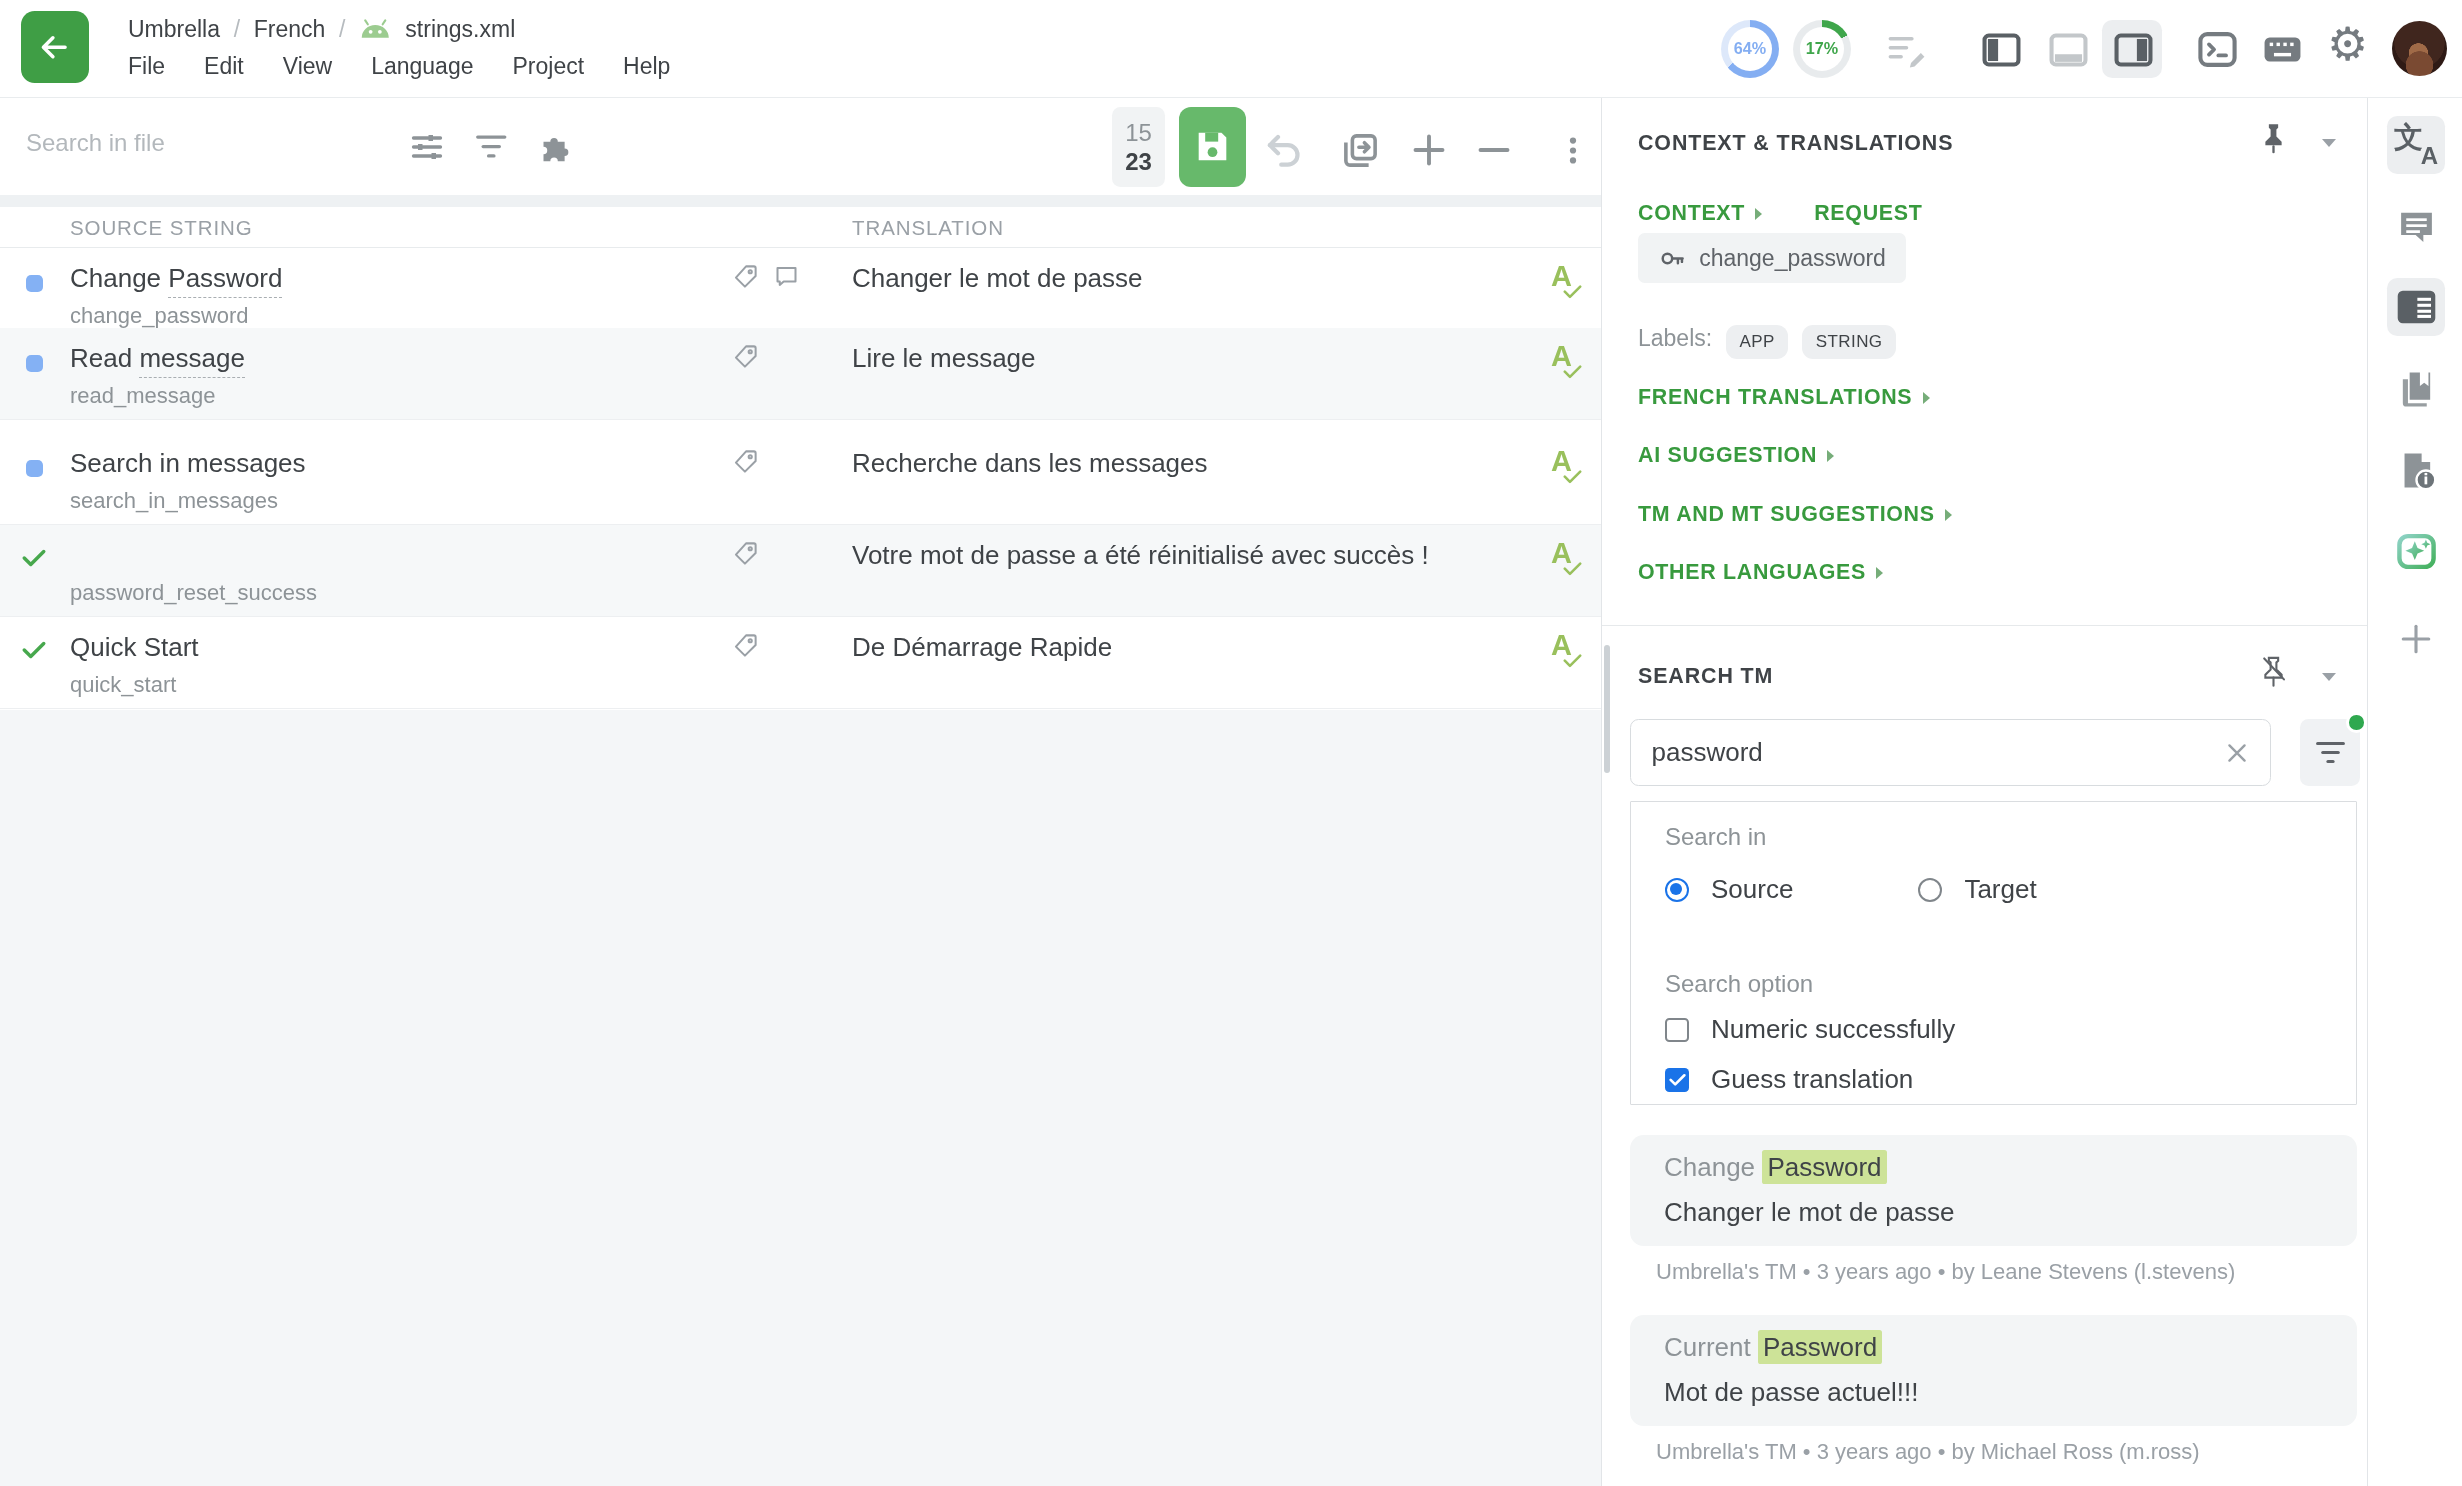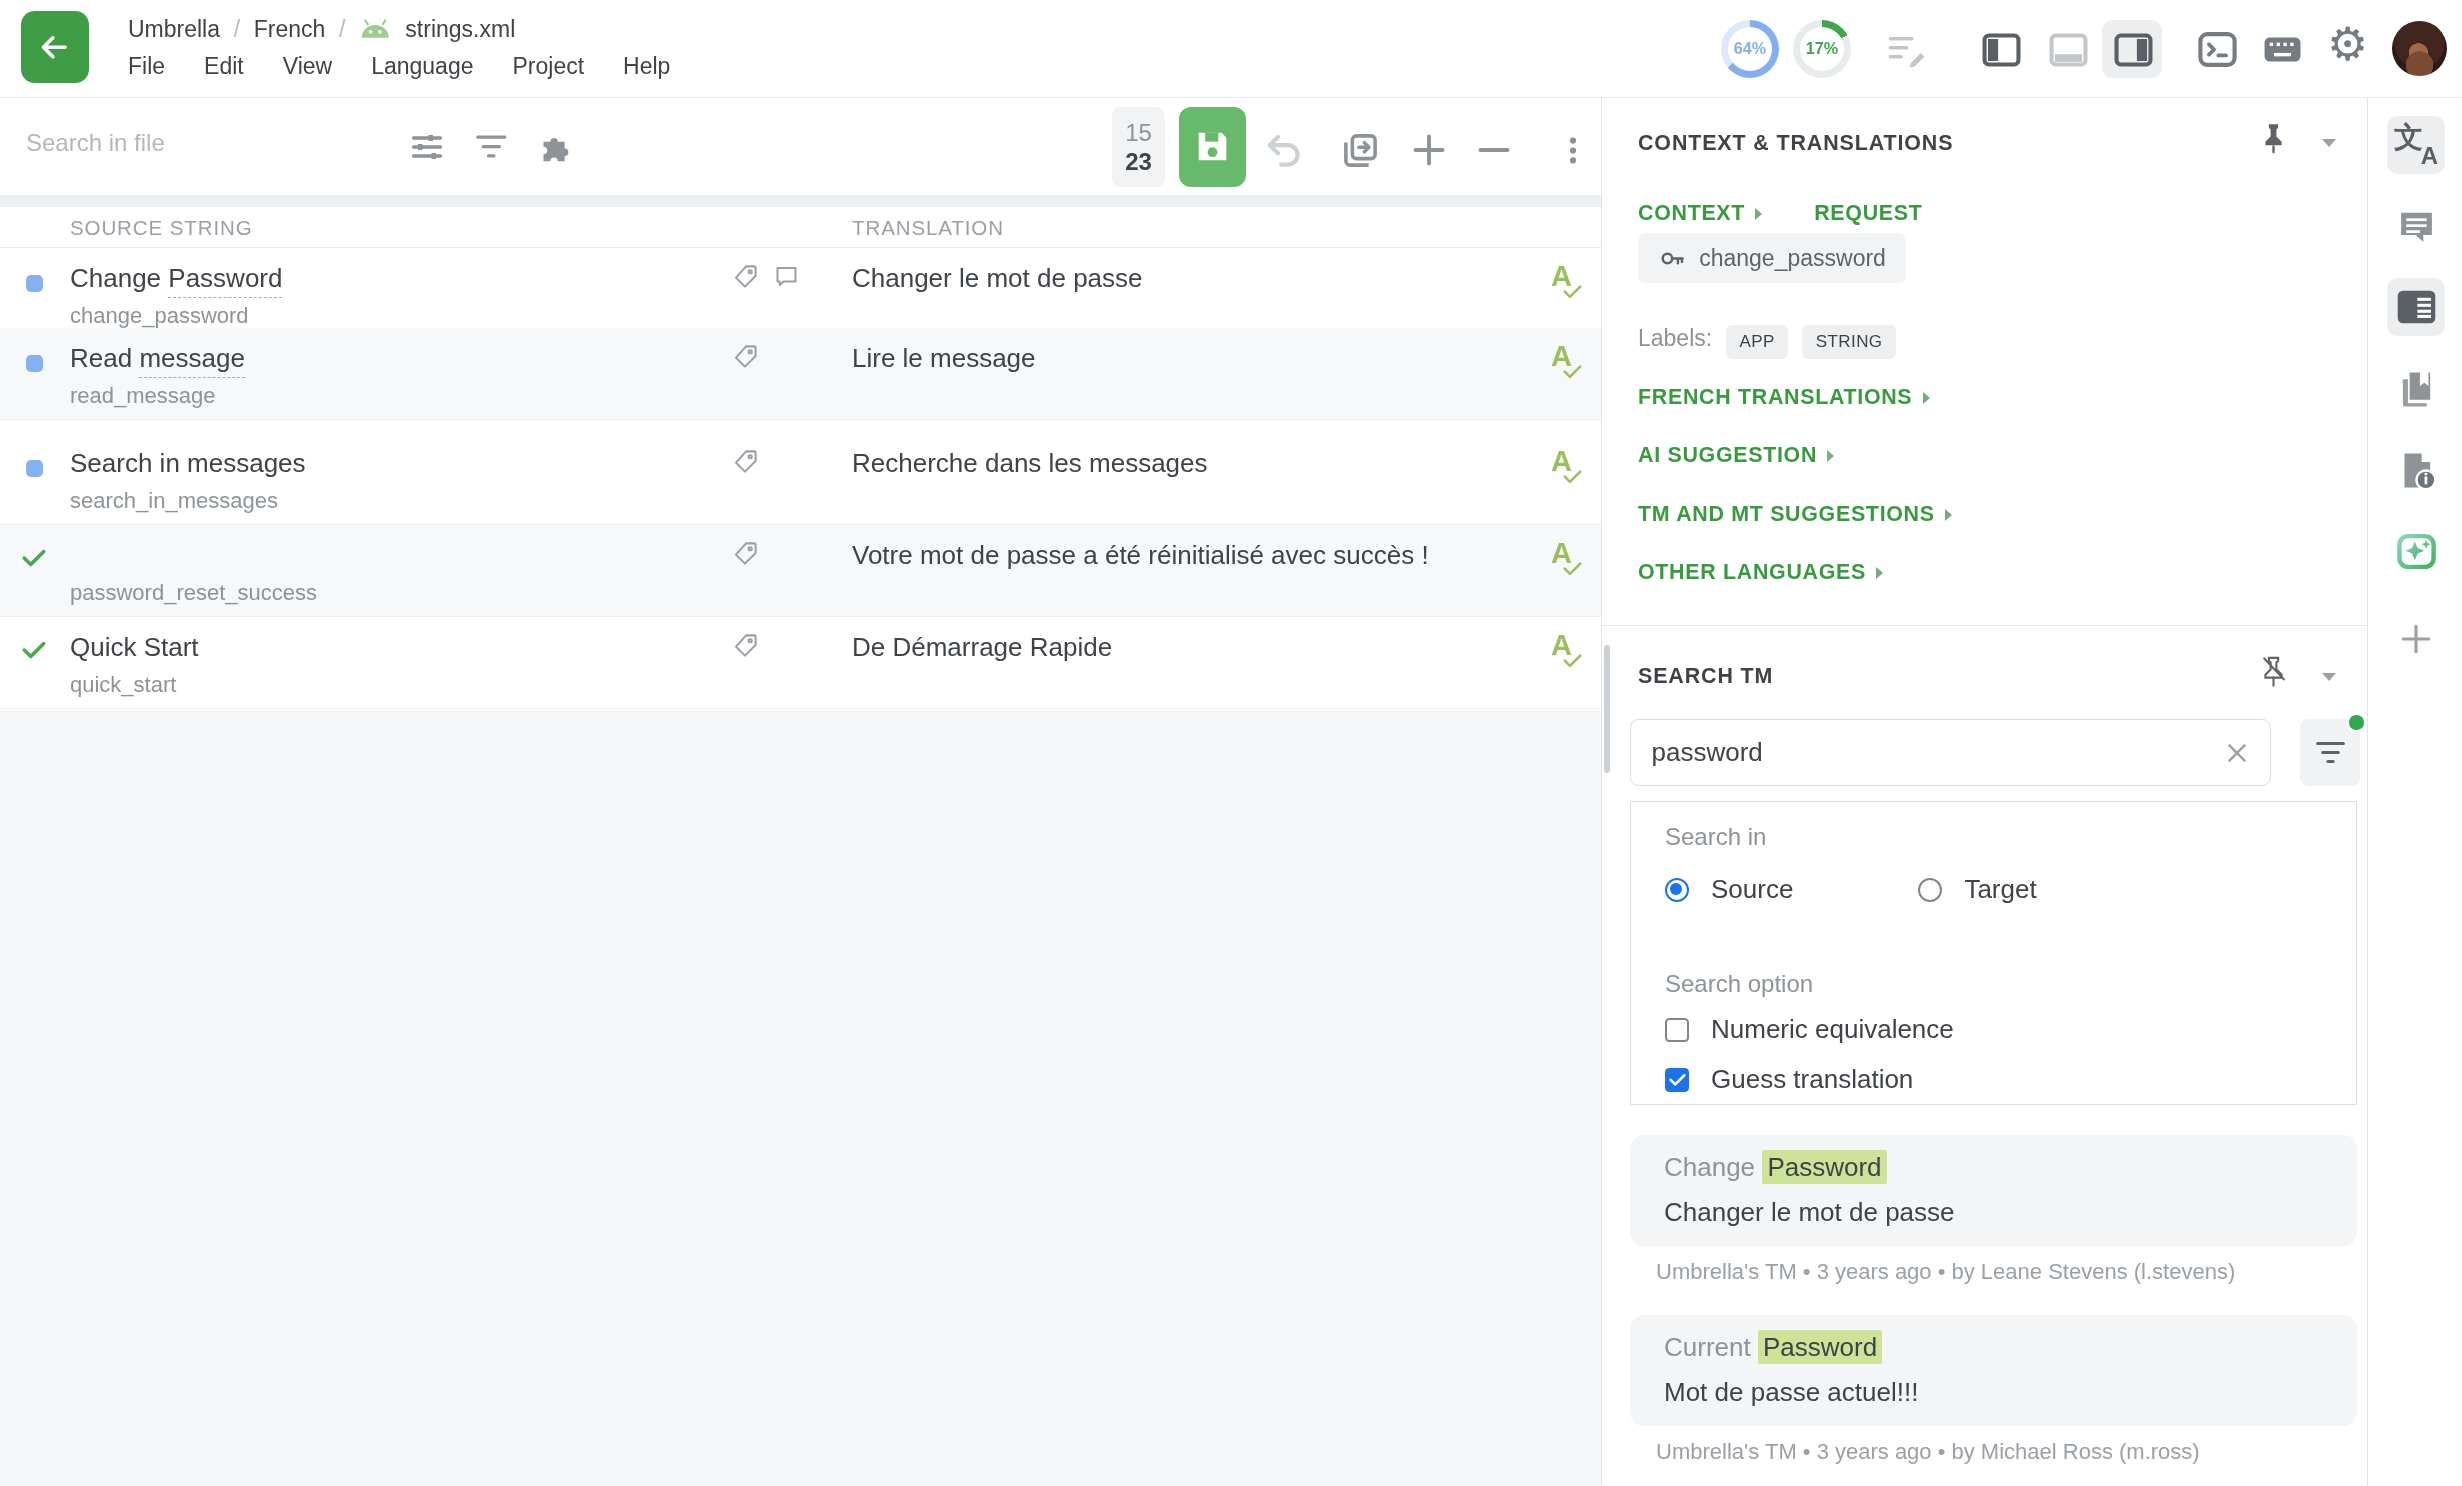"APP" .label-chip { border-radius: 6px -> 11px }
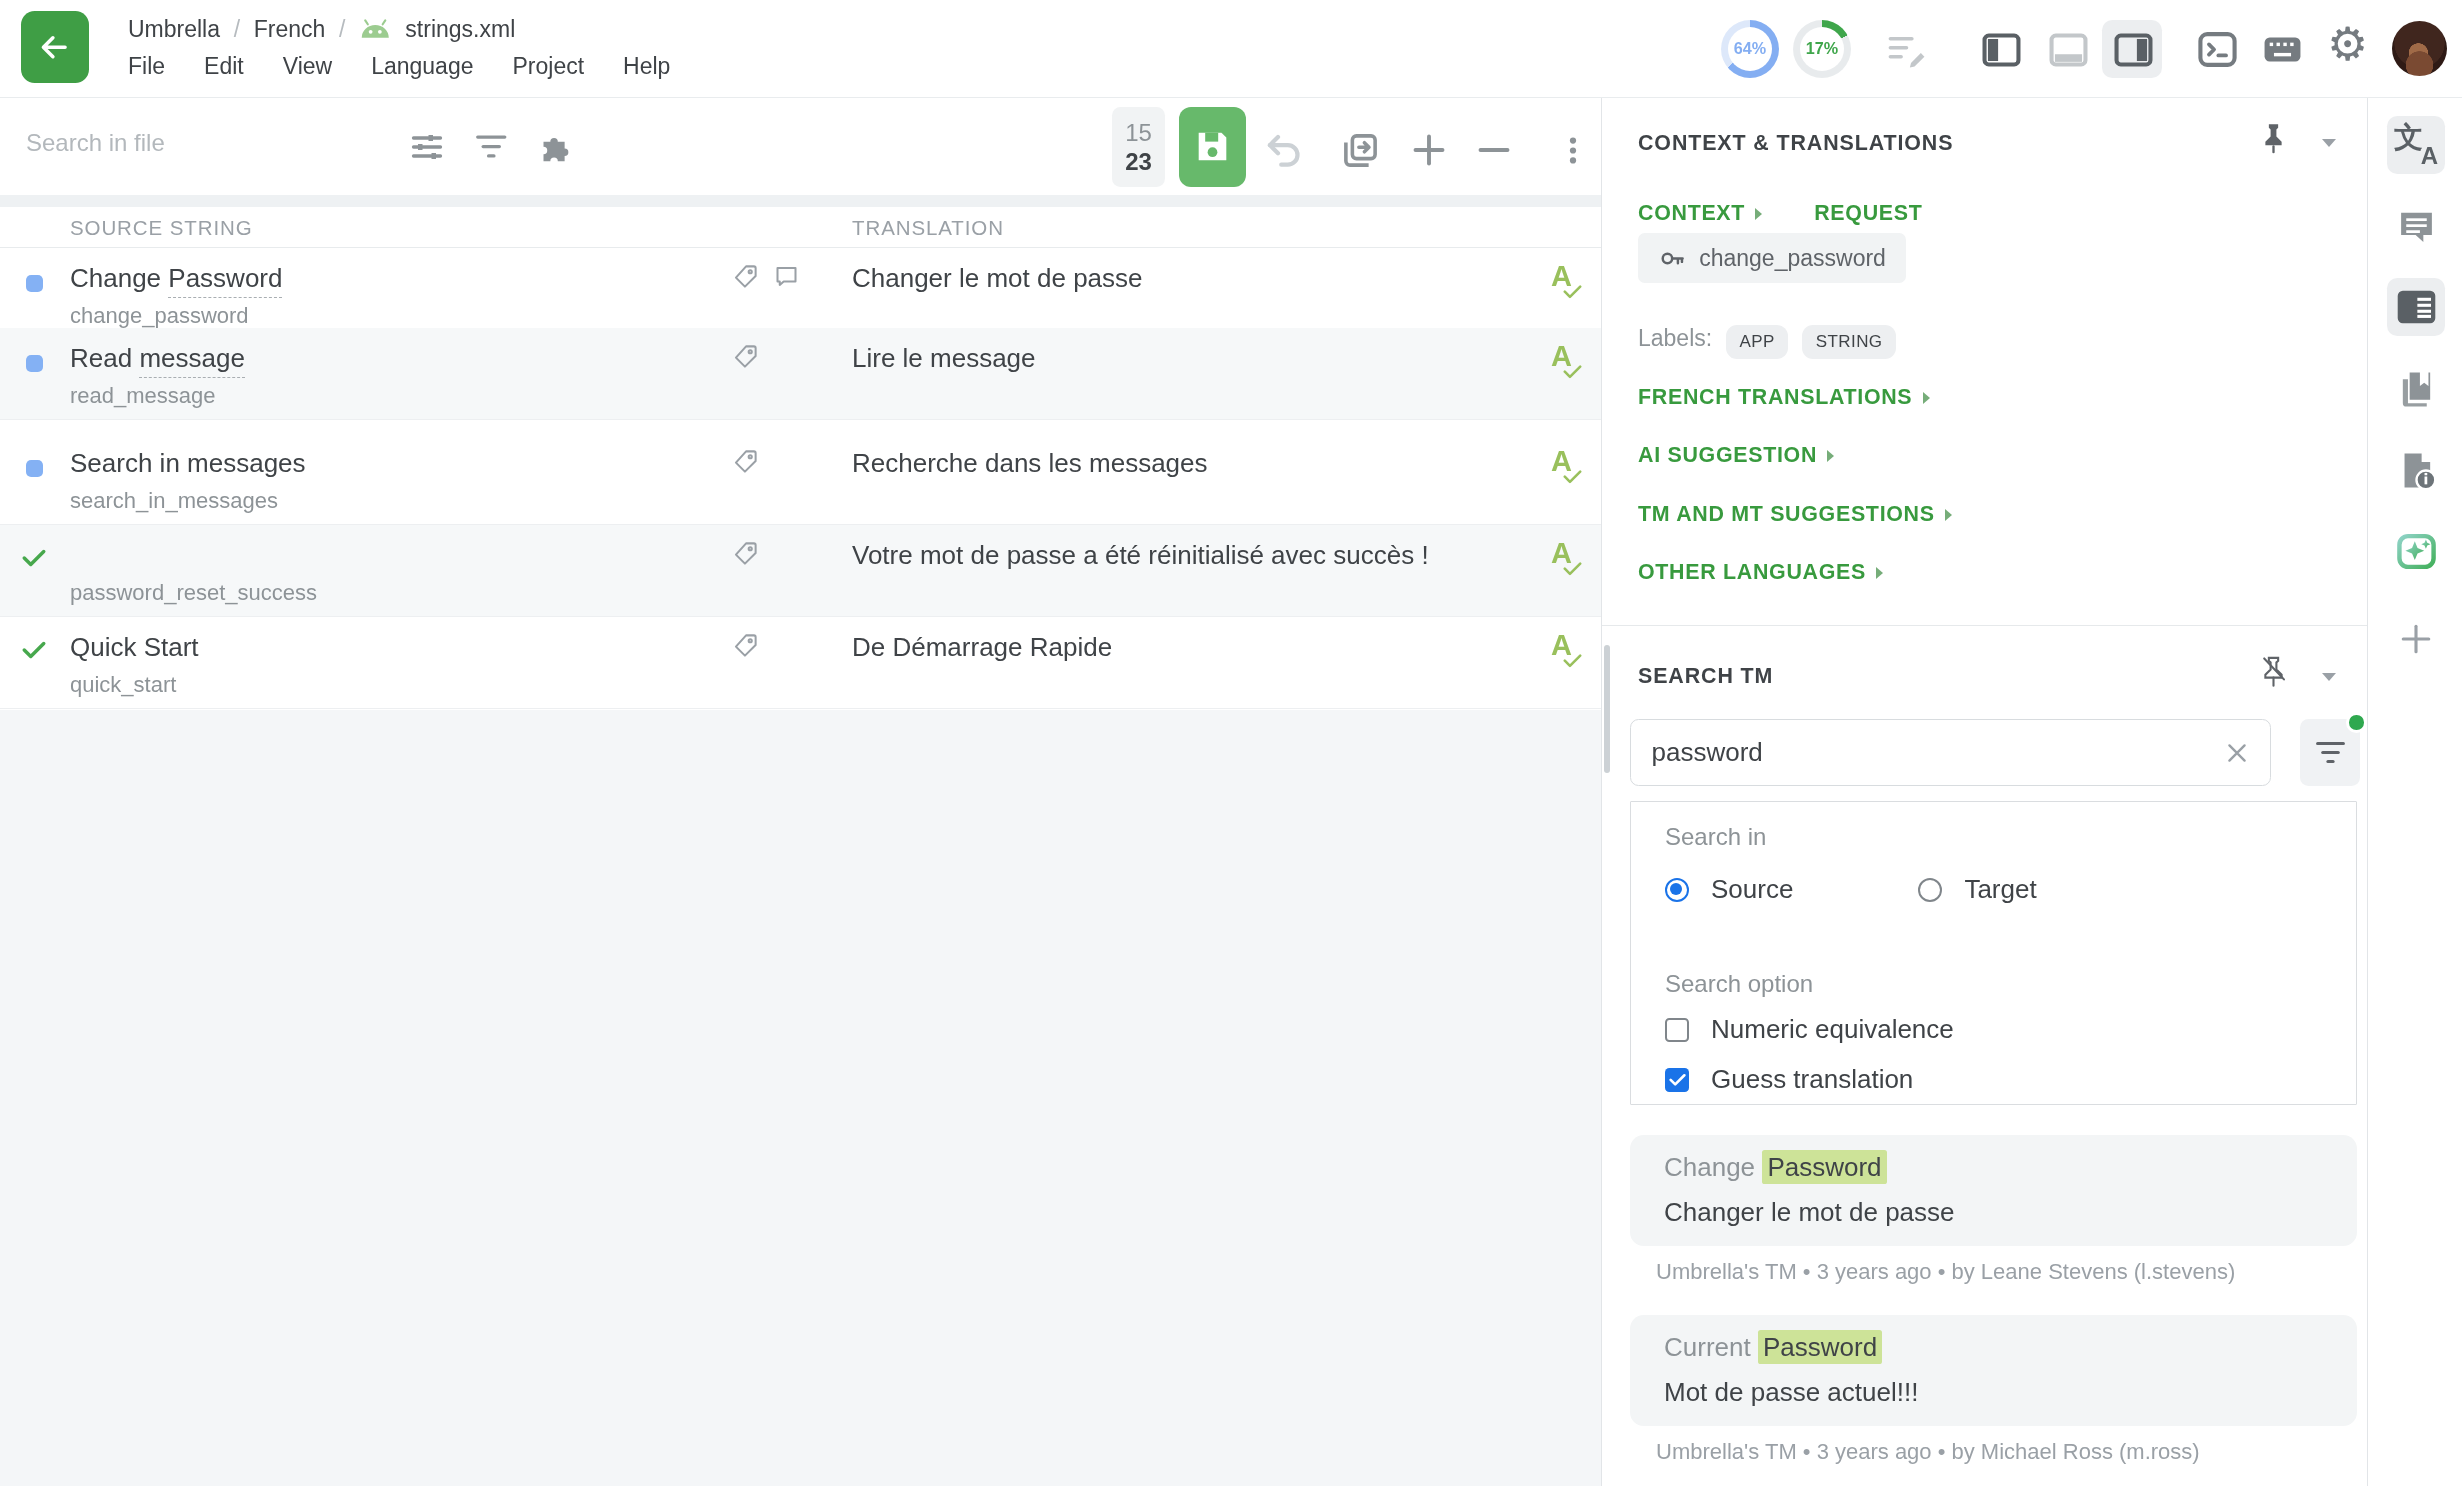"Numeric equivalence" label { text: equivalence -> successfully }
